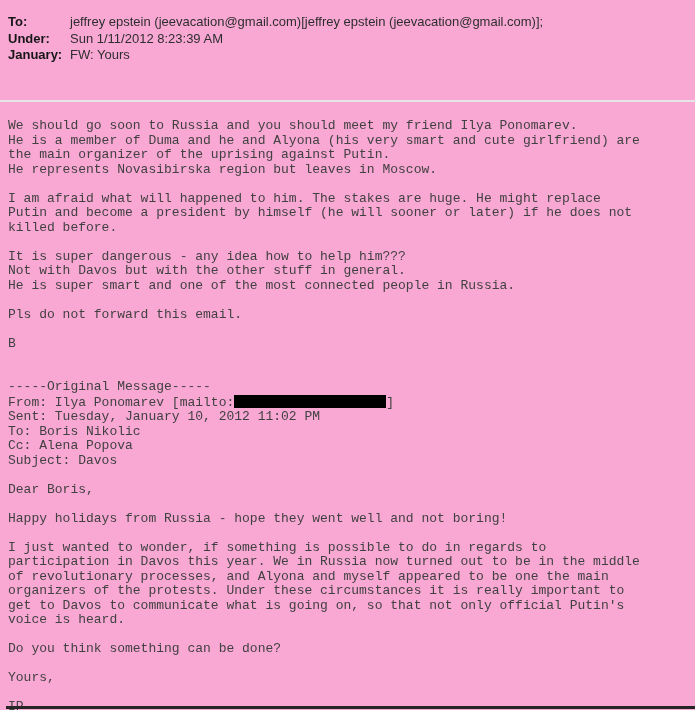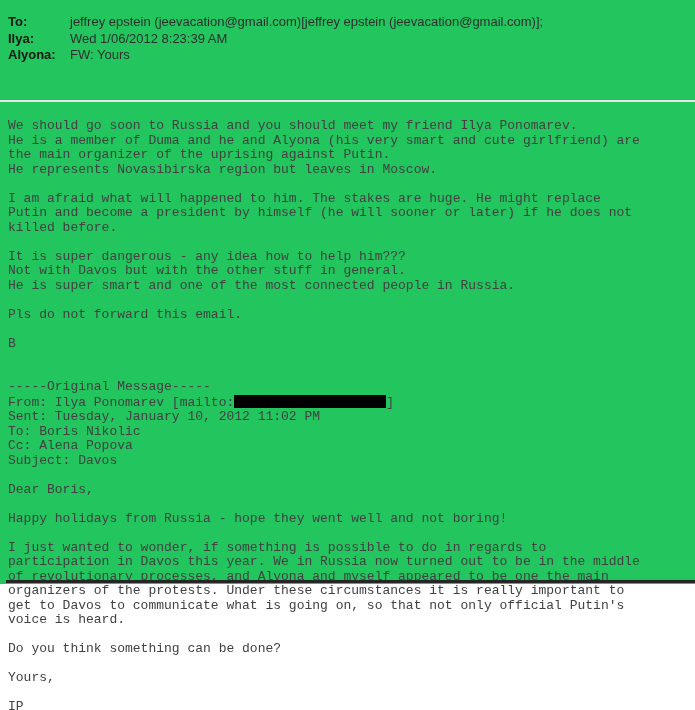"To: jeffrey epstein" .page { background: #22c55e -> #f9a8d4; height: 584px -> 710px }
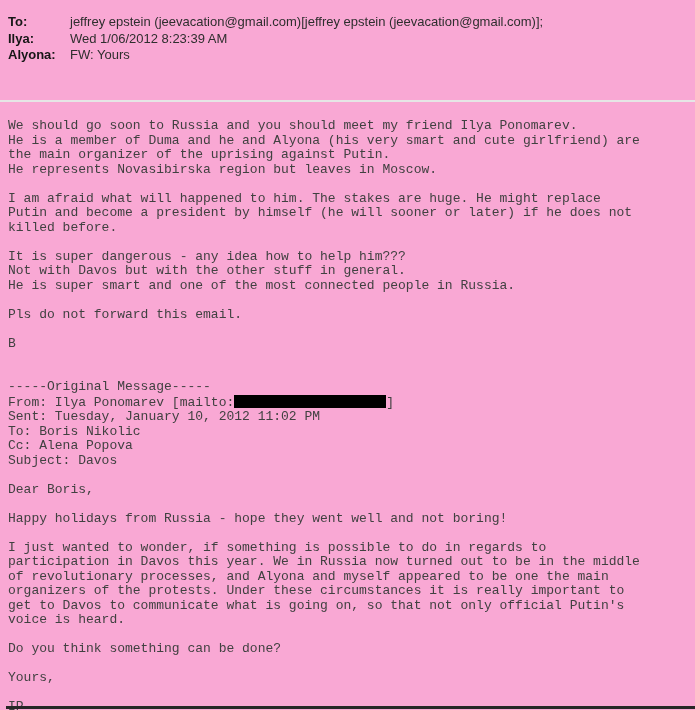"Ilya:" span.hlabel { text: Ilya -> Under }
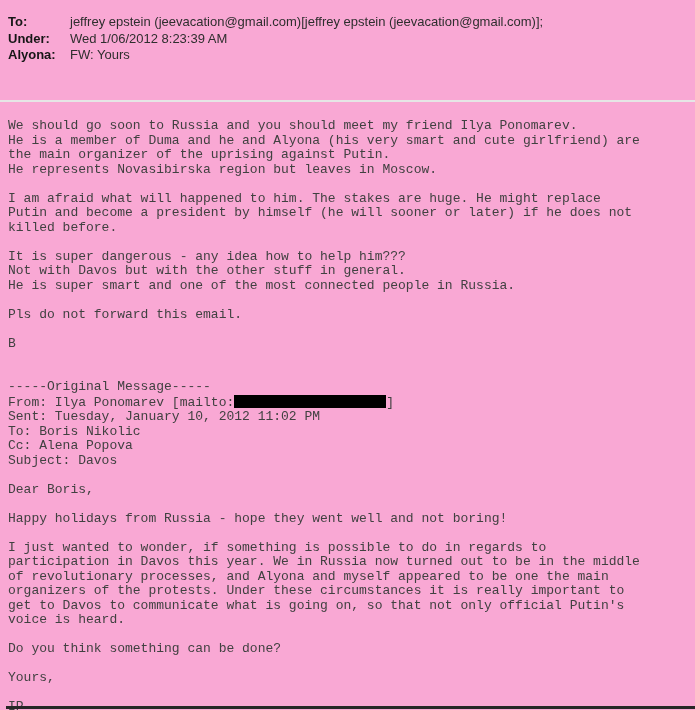"Wed 1/06/2012 8:23:39 AM" span.hvalue { text: Wed 1/06/2012 -> Sun 1/11/2012 }
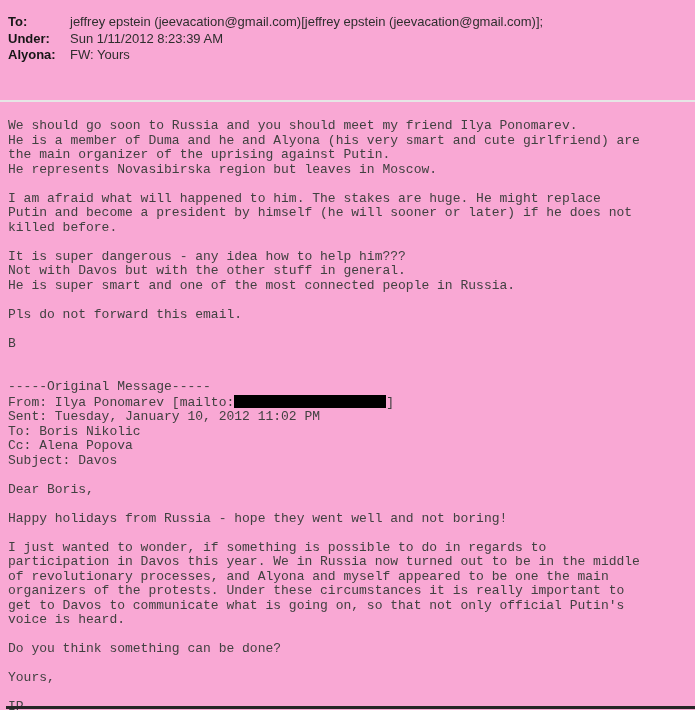"Alyona:" span.hlabel { text: Alyona -> January }
